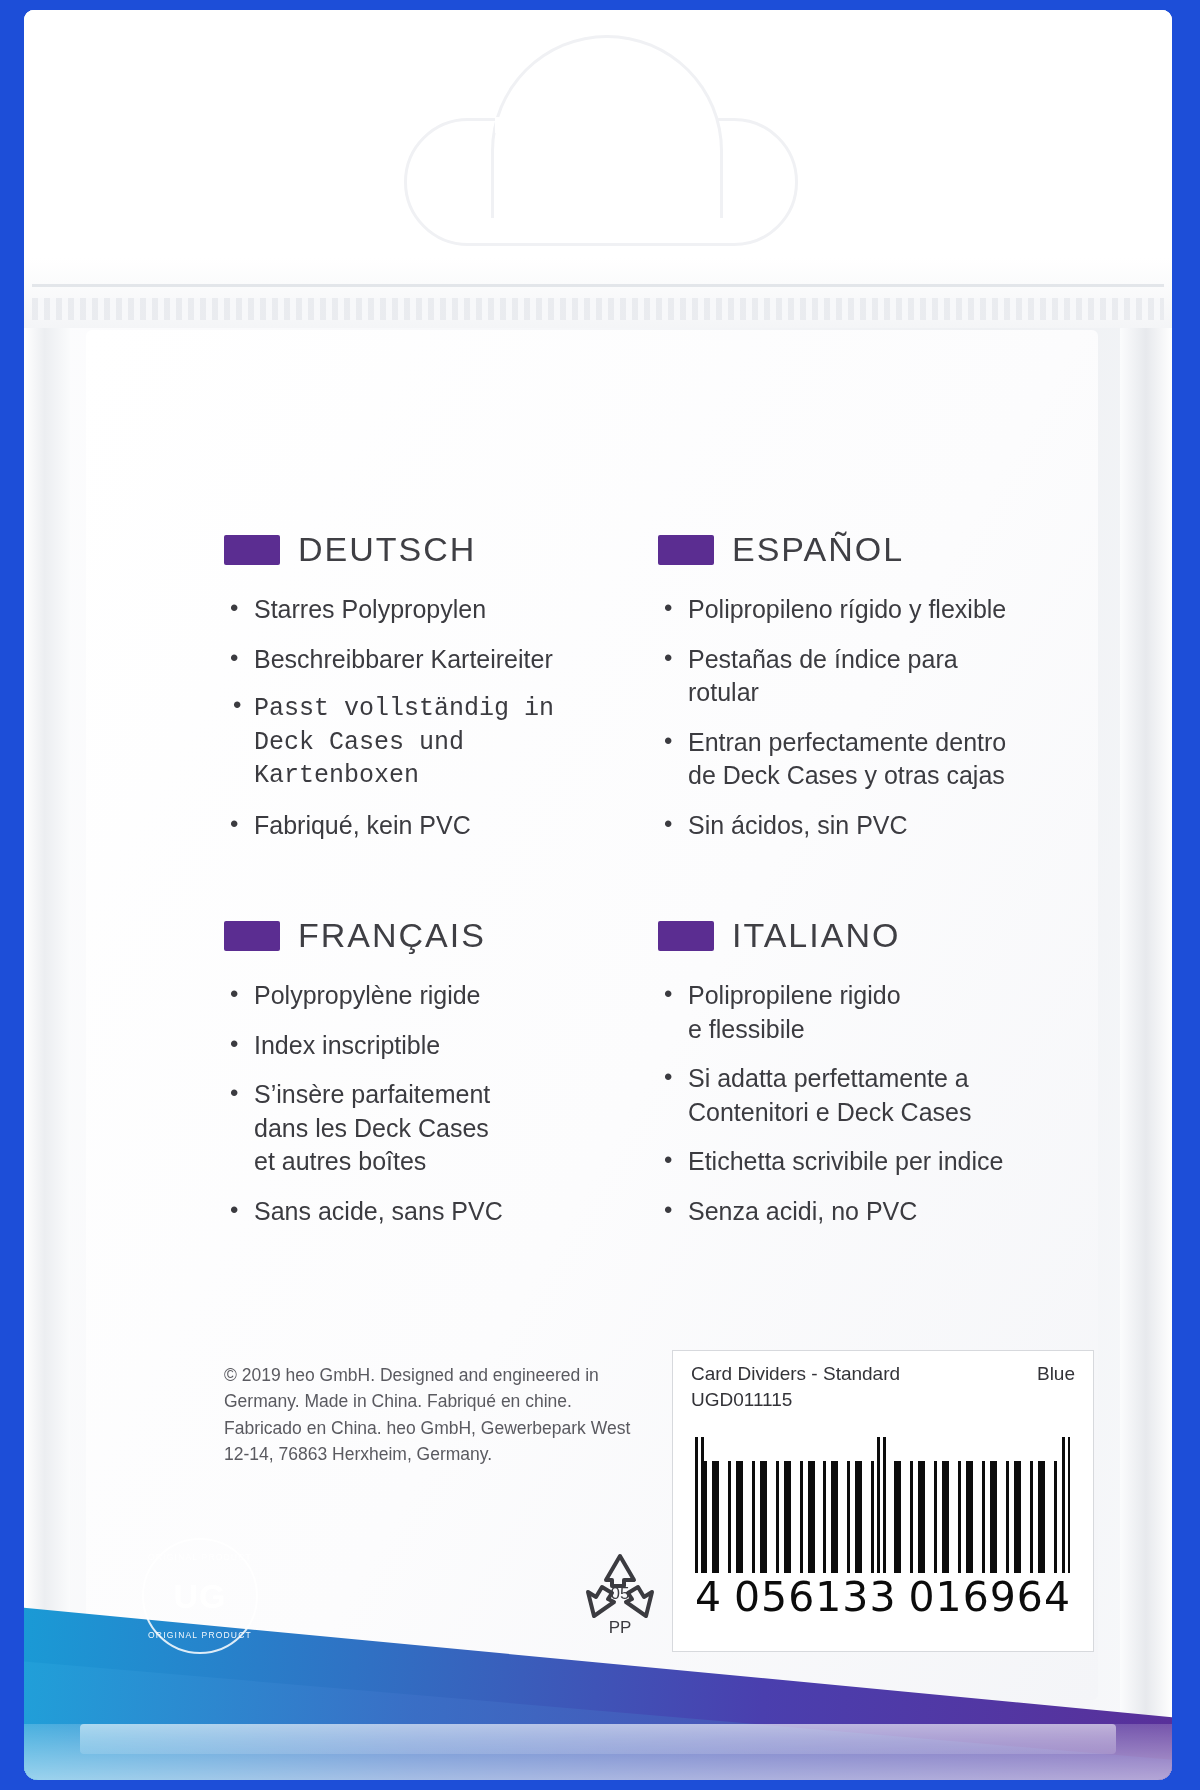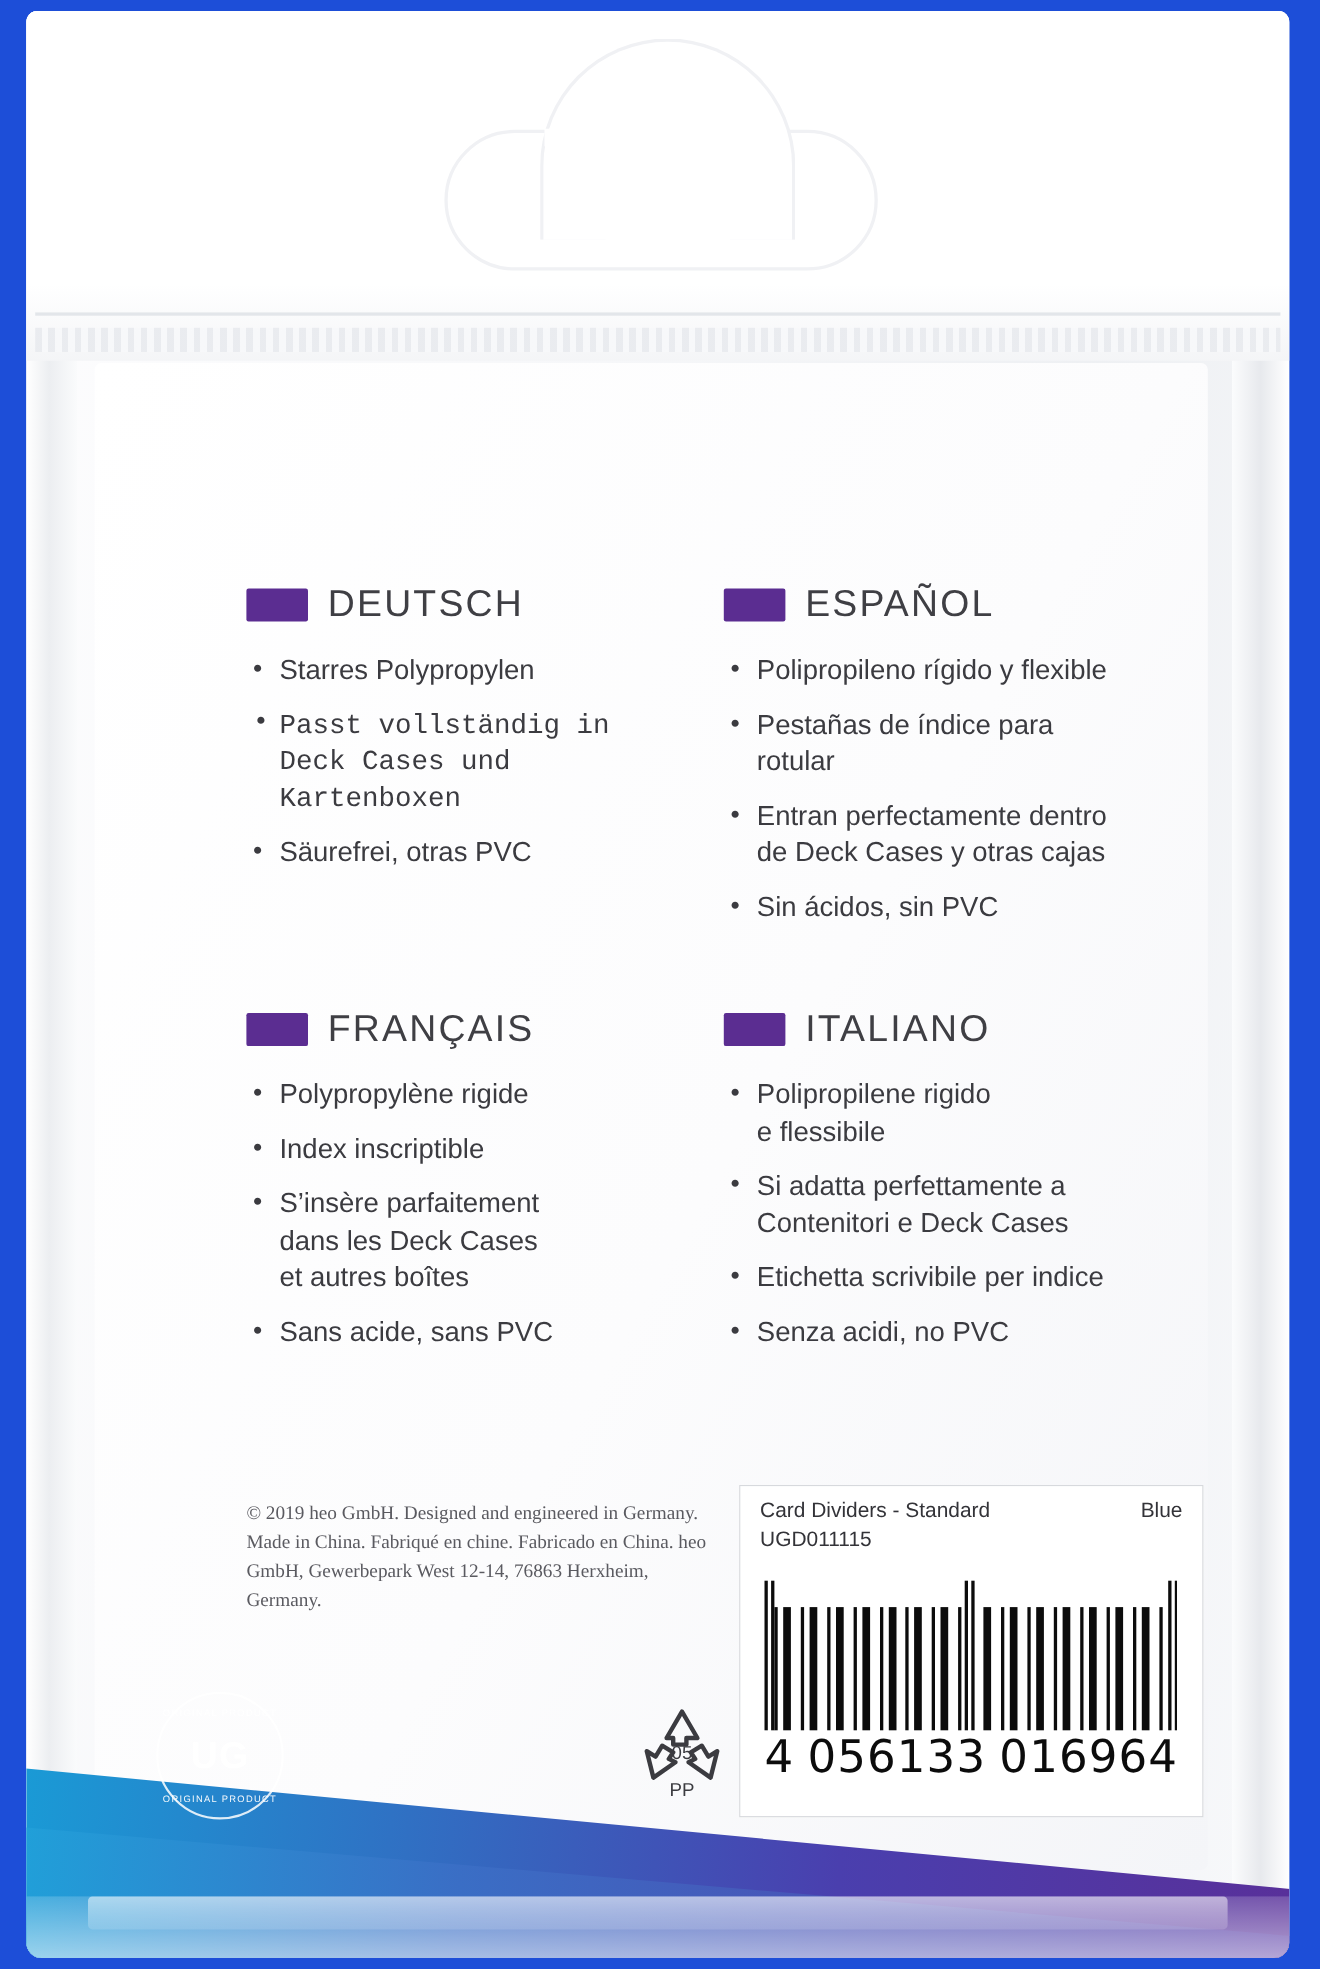"Beschreibbarer Karteireiter" li { html: none -> <li>Beschreibbarer Karteireiter</li> }
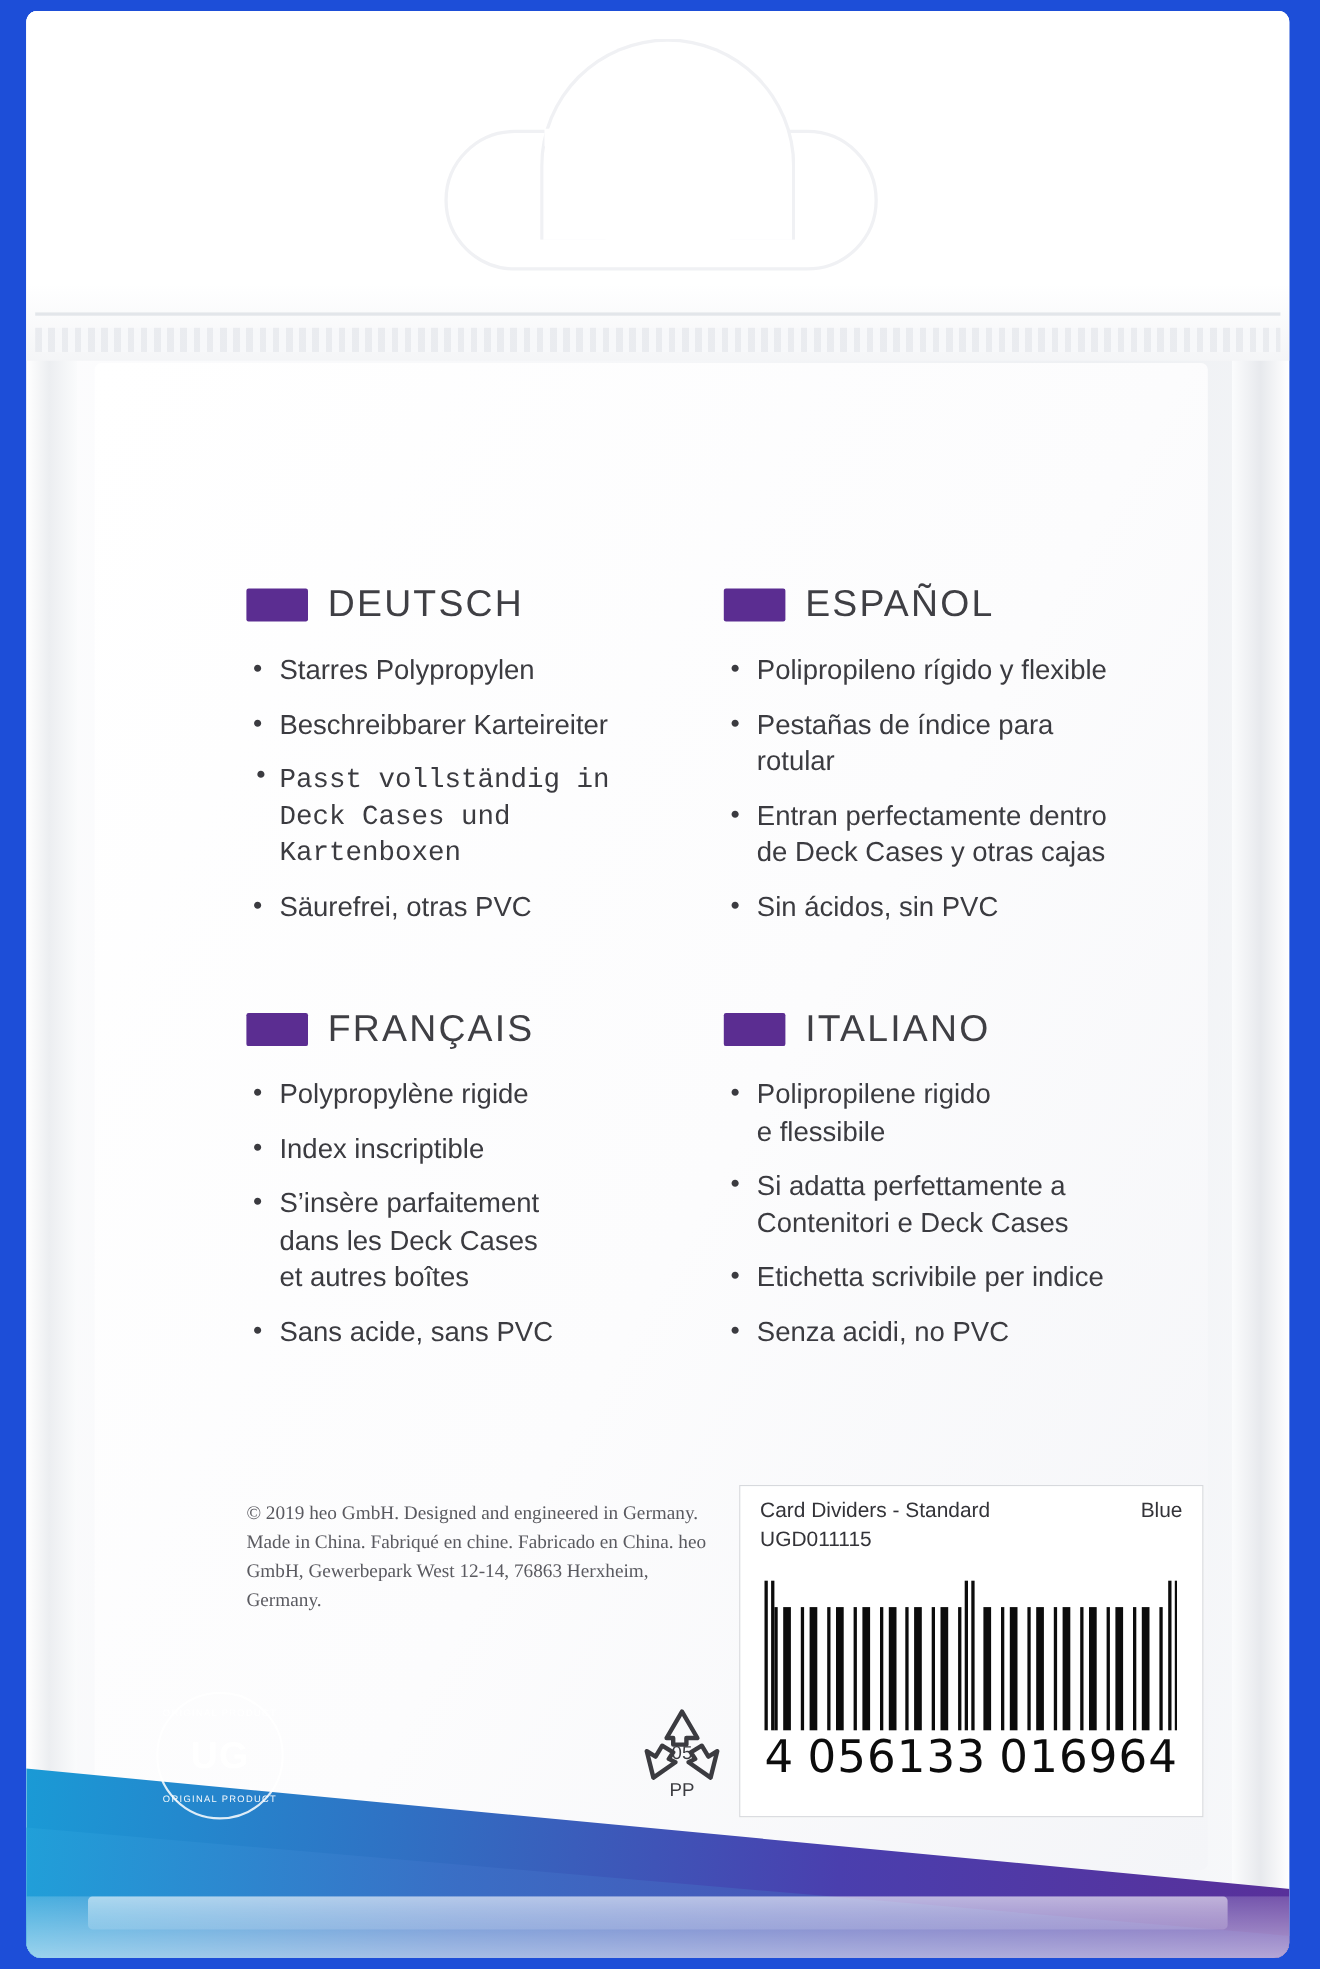"Säurefrei, otras PVC" li { text: Säurefrei, otras -> Fabriqué, kein }
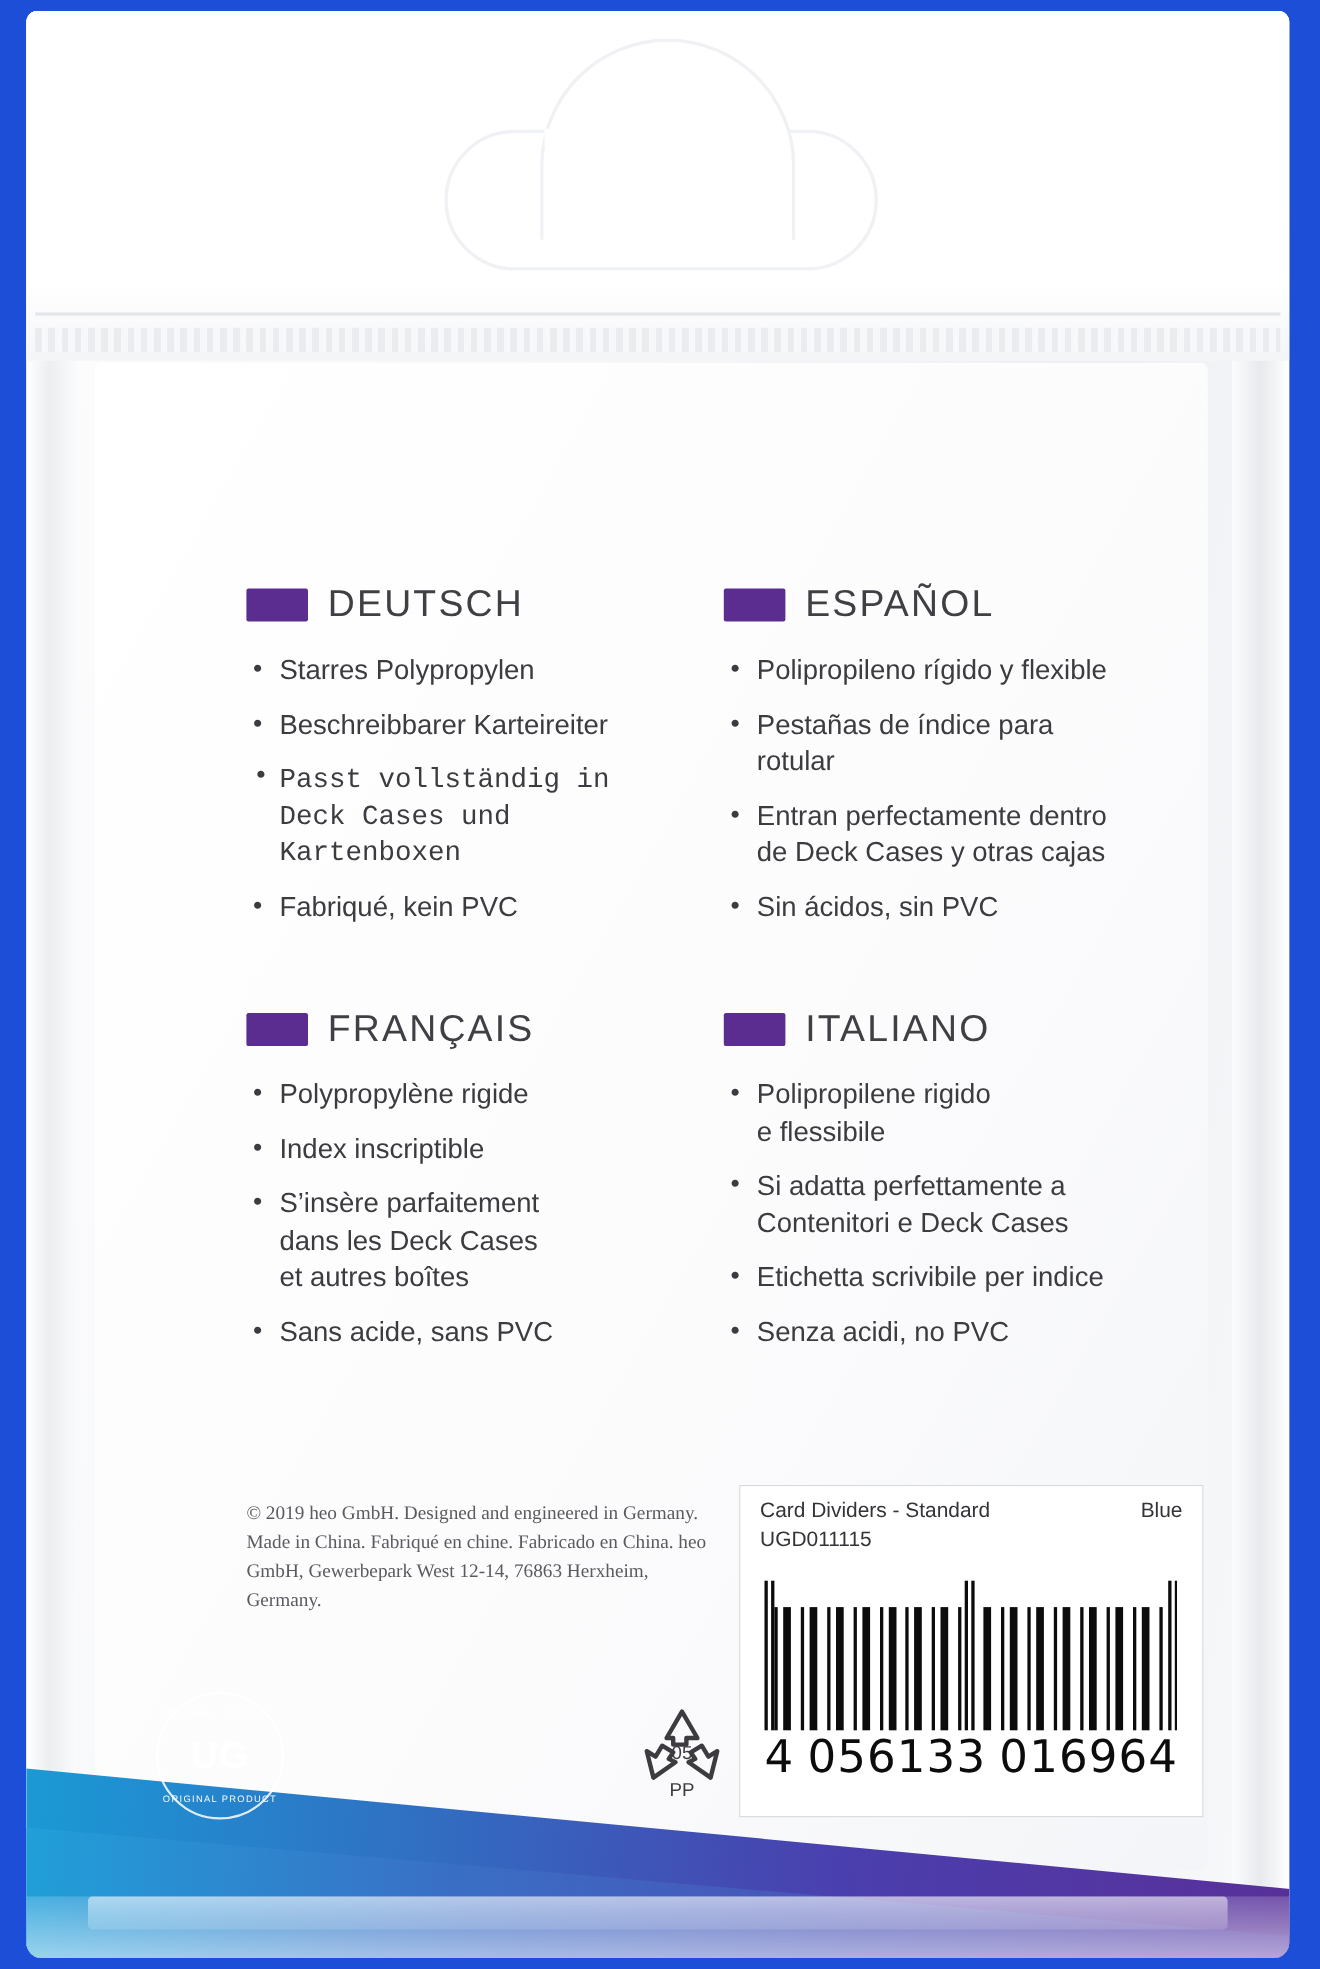"© 2019 heo GmbH. Designed" .legal { font-family: Liberation Serif, serif -> none }
